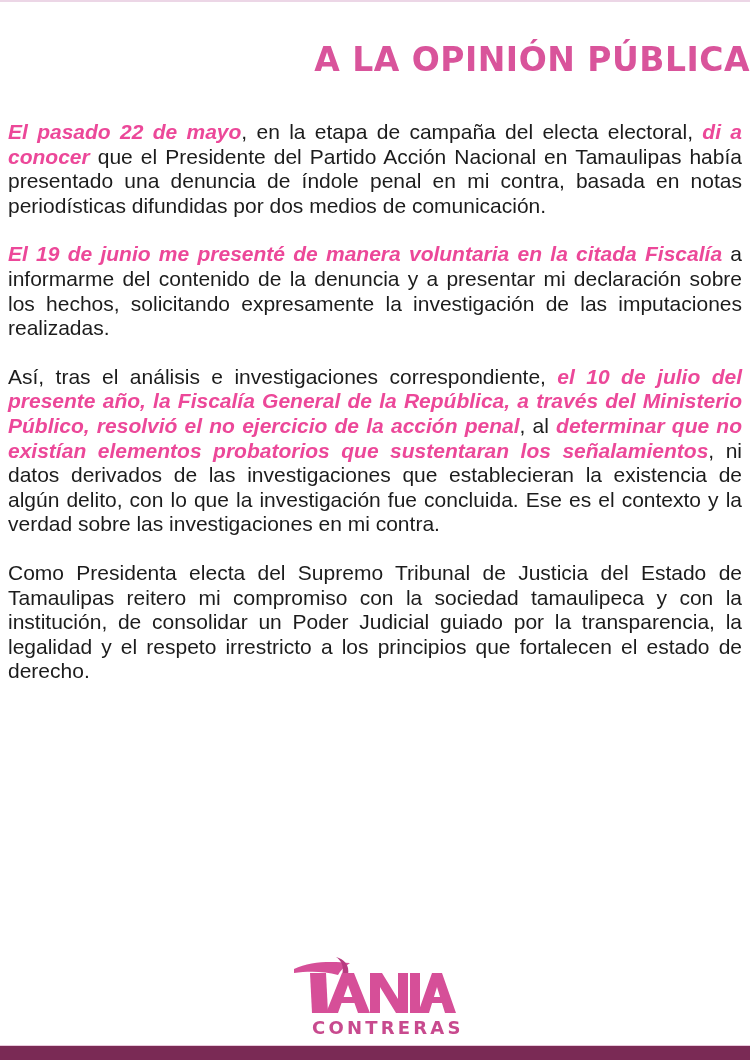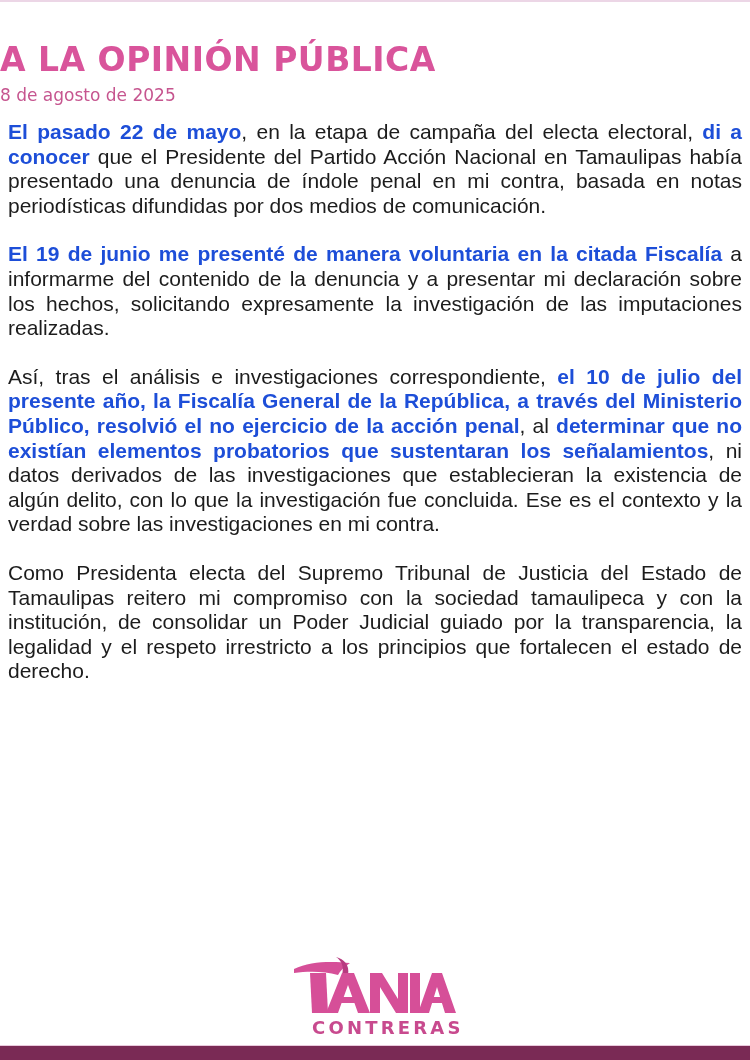"A LA OPINIÓN PÚBLICA" .header { text-align: left -> right }
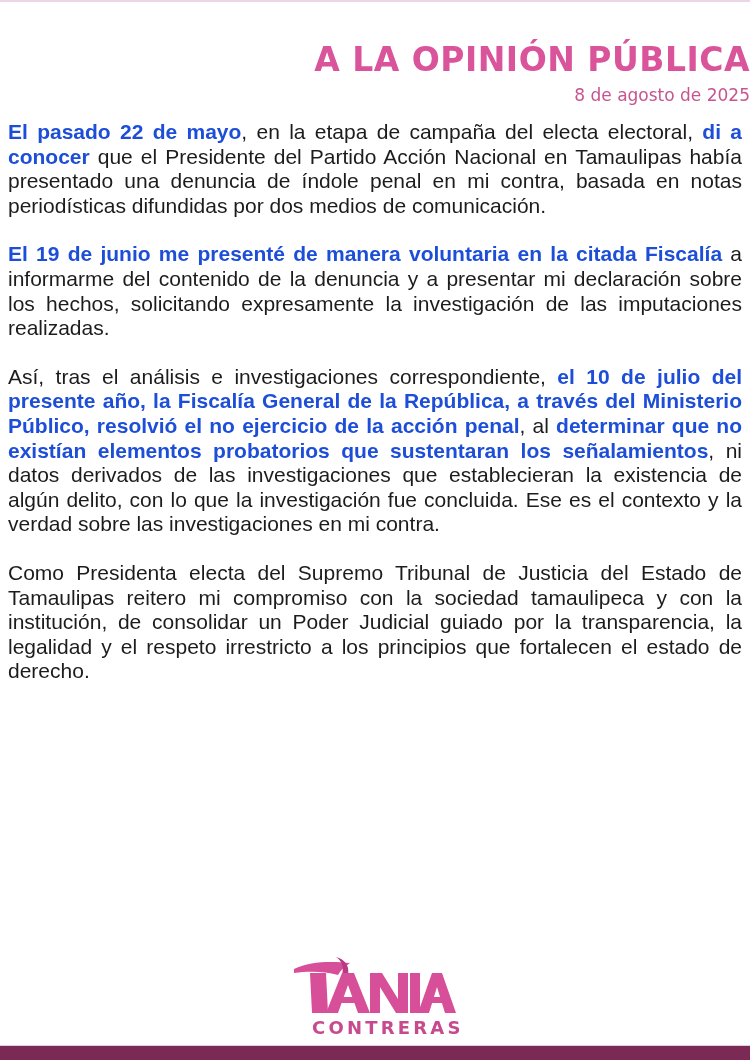"8 de agosto de 2025" div.date { html: <div>8 de agosto de 2025</div> -> none }
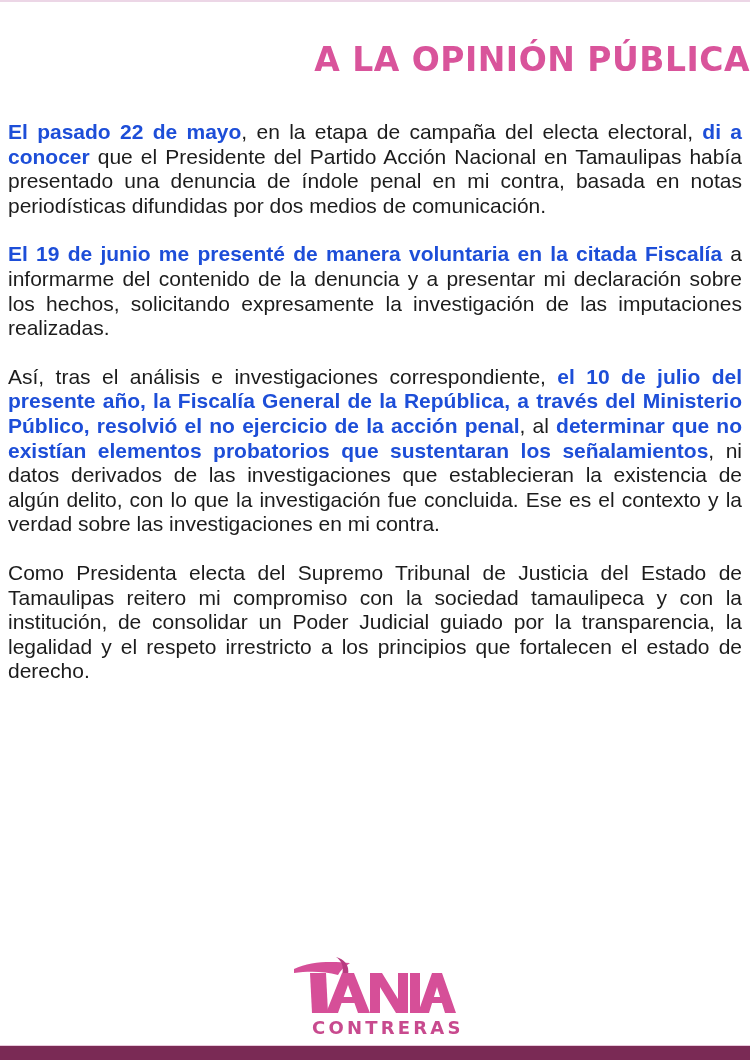"El pasado 22 de mayo" .body-text b { color: #1d4ed8 -> #ec4899; font-style: none -> italic }
